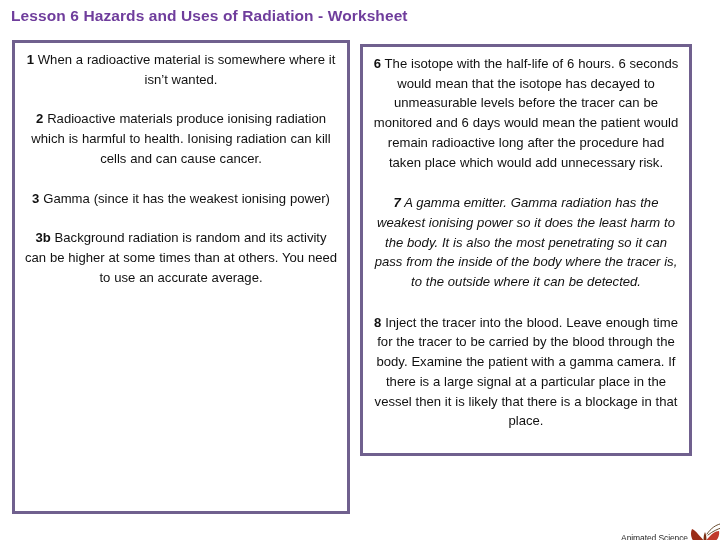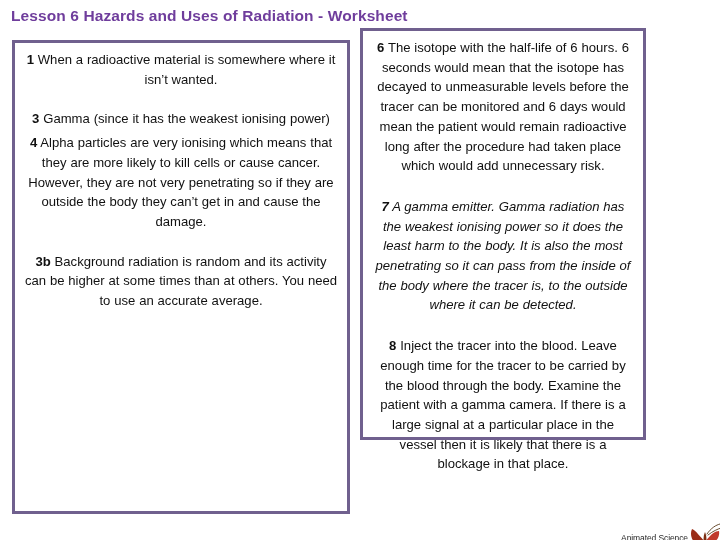"6 The isotope with the" #box-right { top: 28px -> 44px; width: 286px -> 332px }
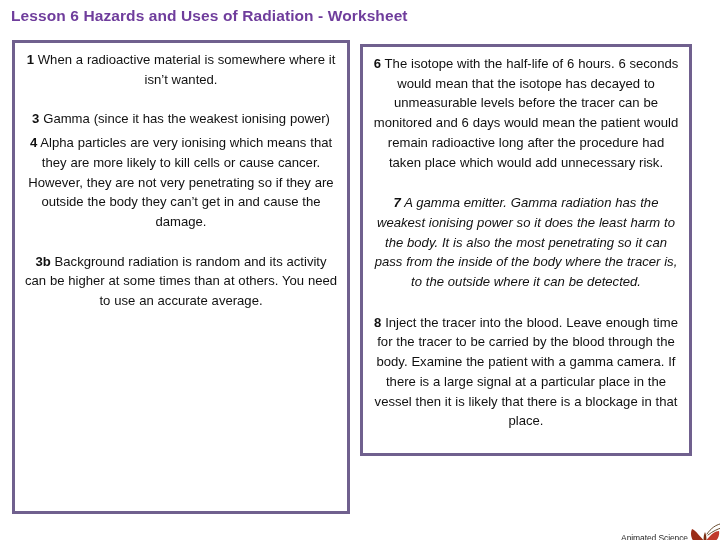"2 Radioactive materials produce ionising" p.answer-p { html: none -> <p> <span>2</span><span> Radioactive materials produce ionising radiation which is harmful to health. Ionising radiation can kill cells and can cause cancer.</span> </p> }
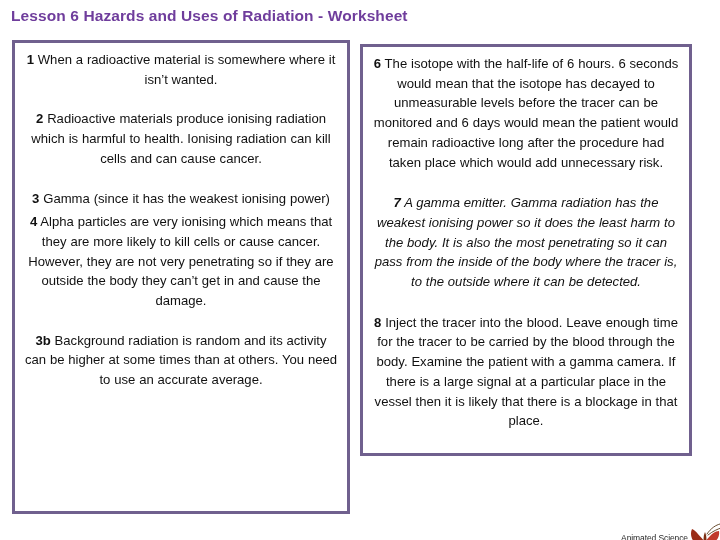"3 Gamma (since it has" #box-left .answer-p.p3 { margin-bottom: 4px -> 20px }
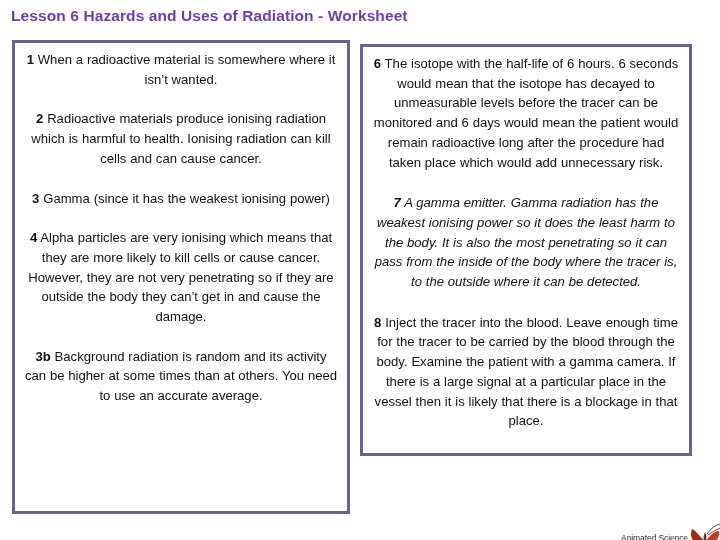"4 Alpha particles are very" p.answer-p { html: <p> <span>4</span><span> Alpha particles are very ionising which means that they are more likely to kill cells or cause cancer. However, they are not very penetrating so if they are outside the body they can’t get in and cause the damage.</span> </p> -> none }
